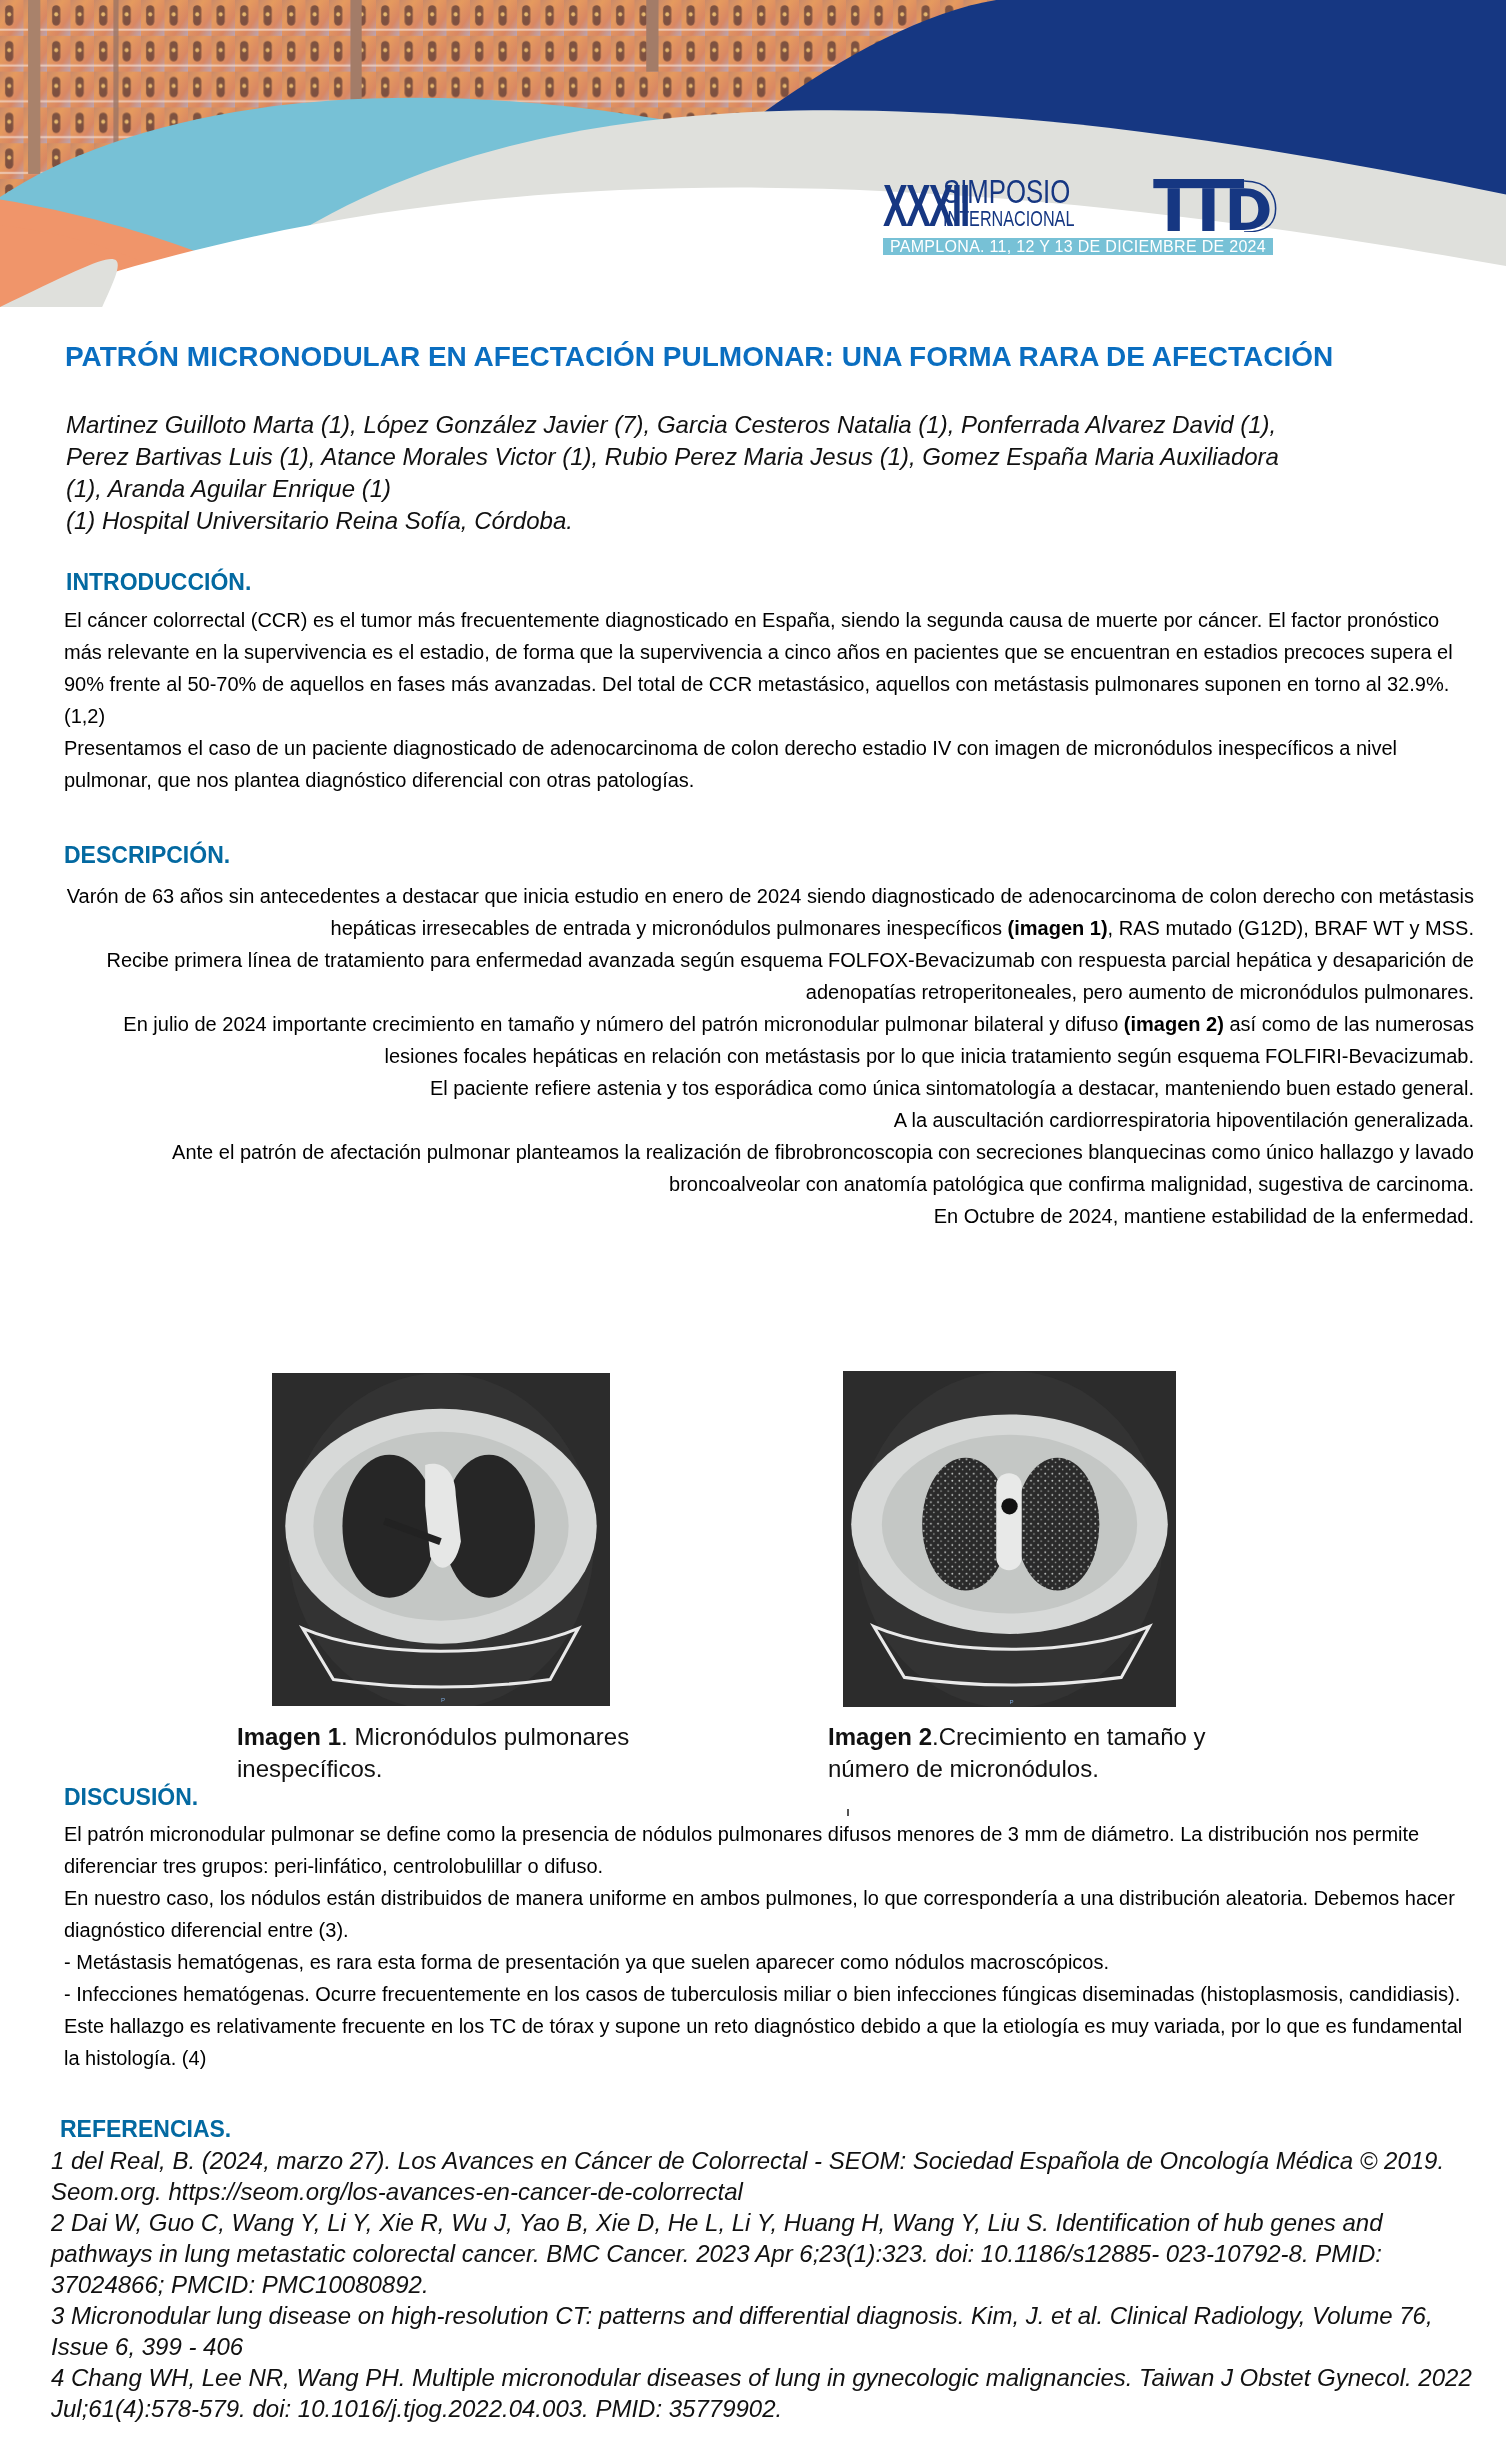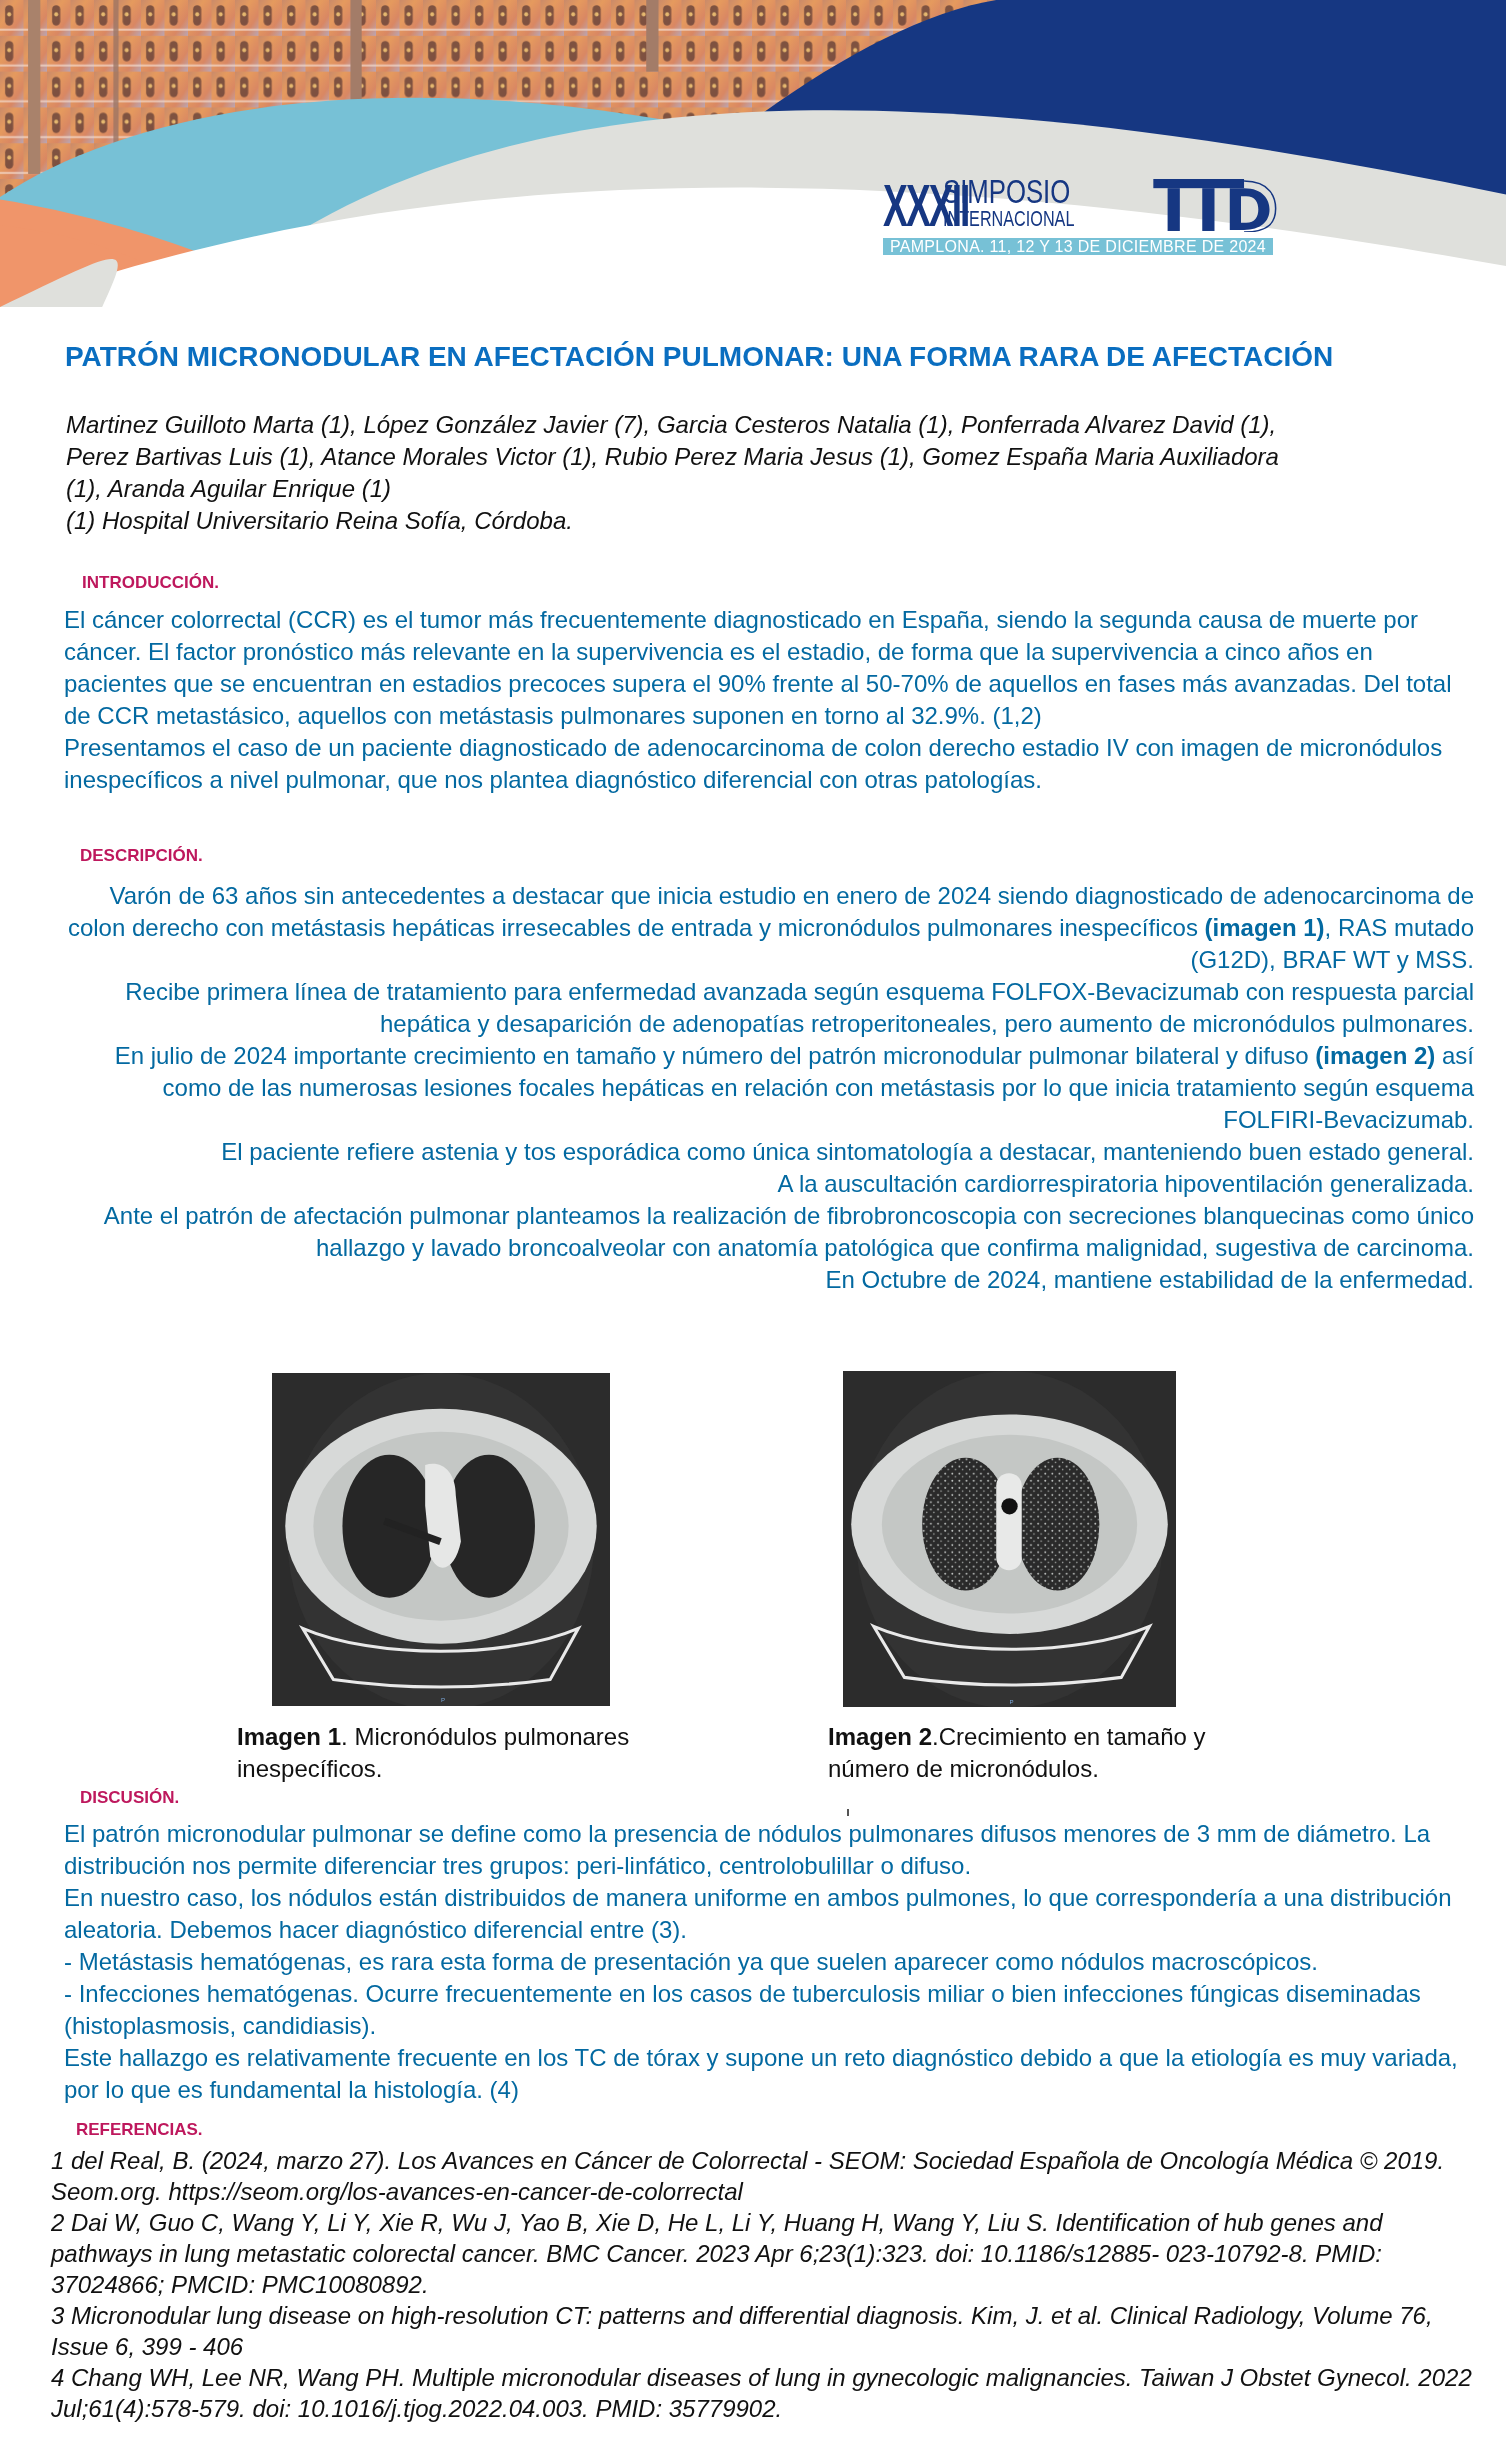"INTRODUCCIÓN." .section-h { color: #be185d -> #0369a1; font-size: 17px -> 23px; margin-left: 16px -> none }
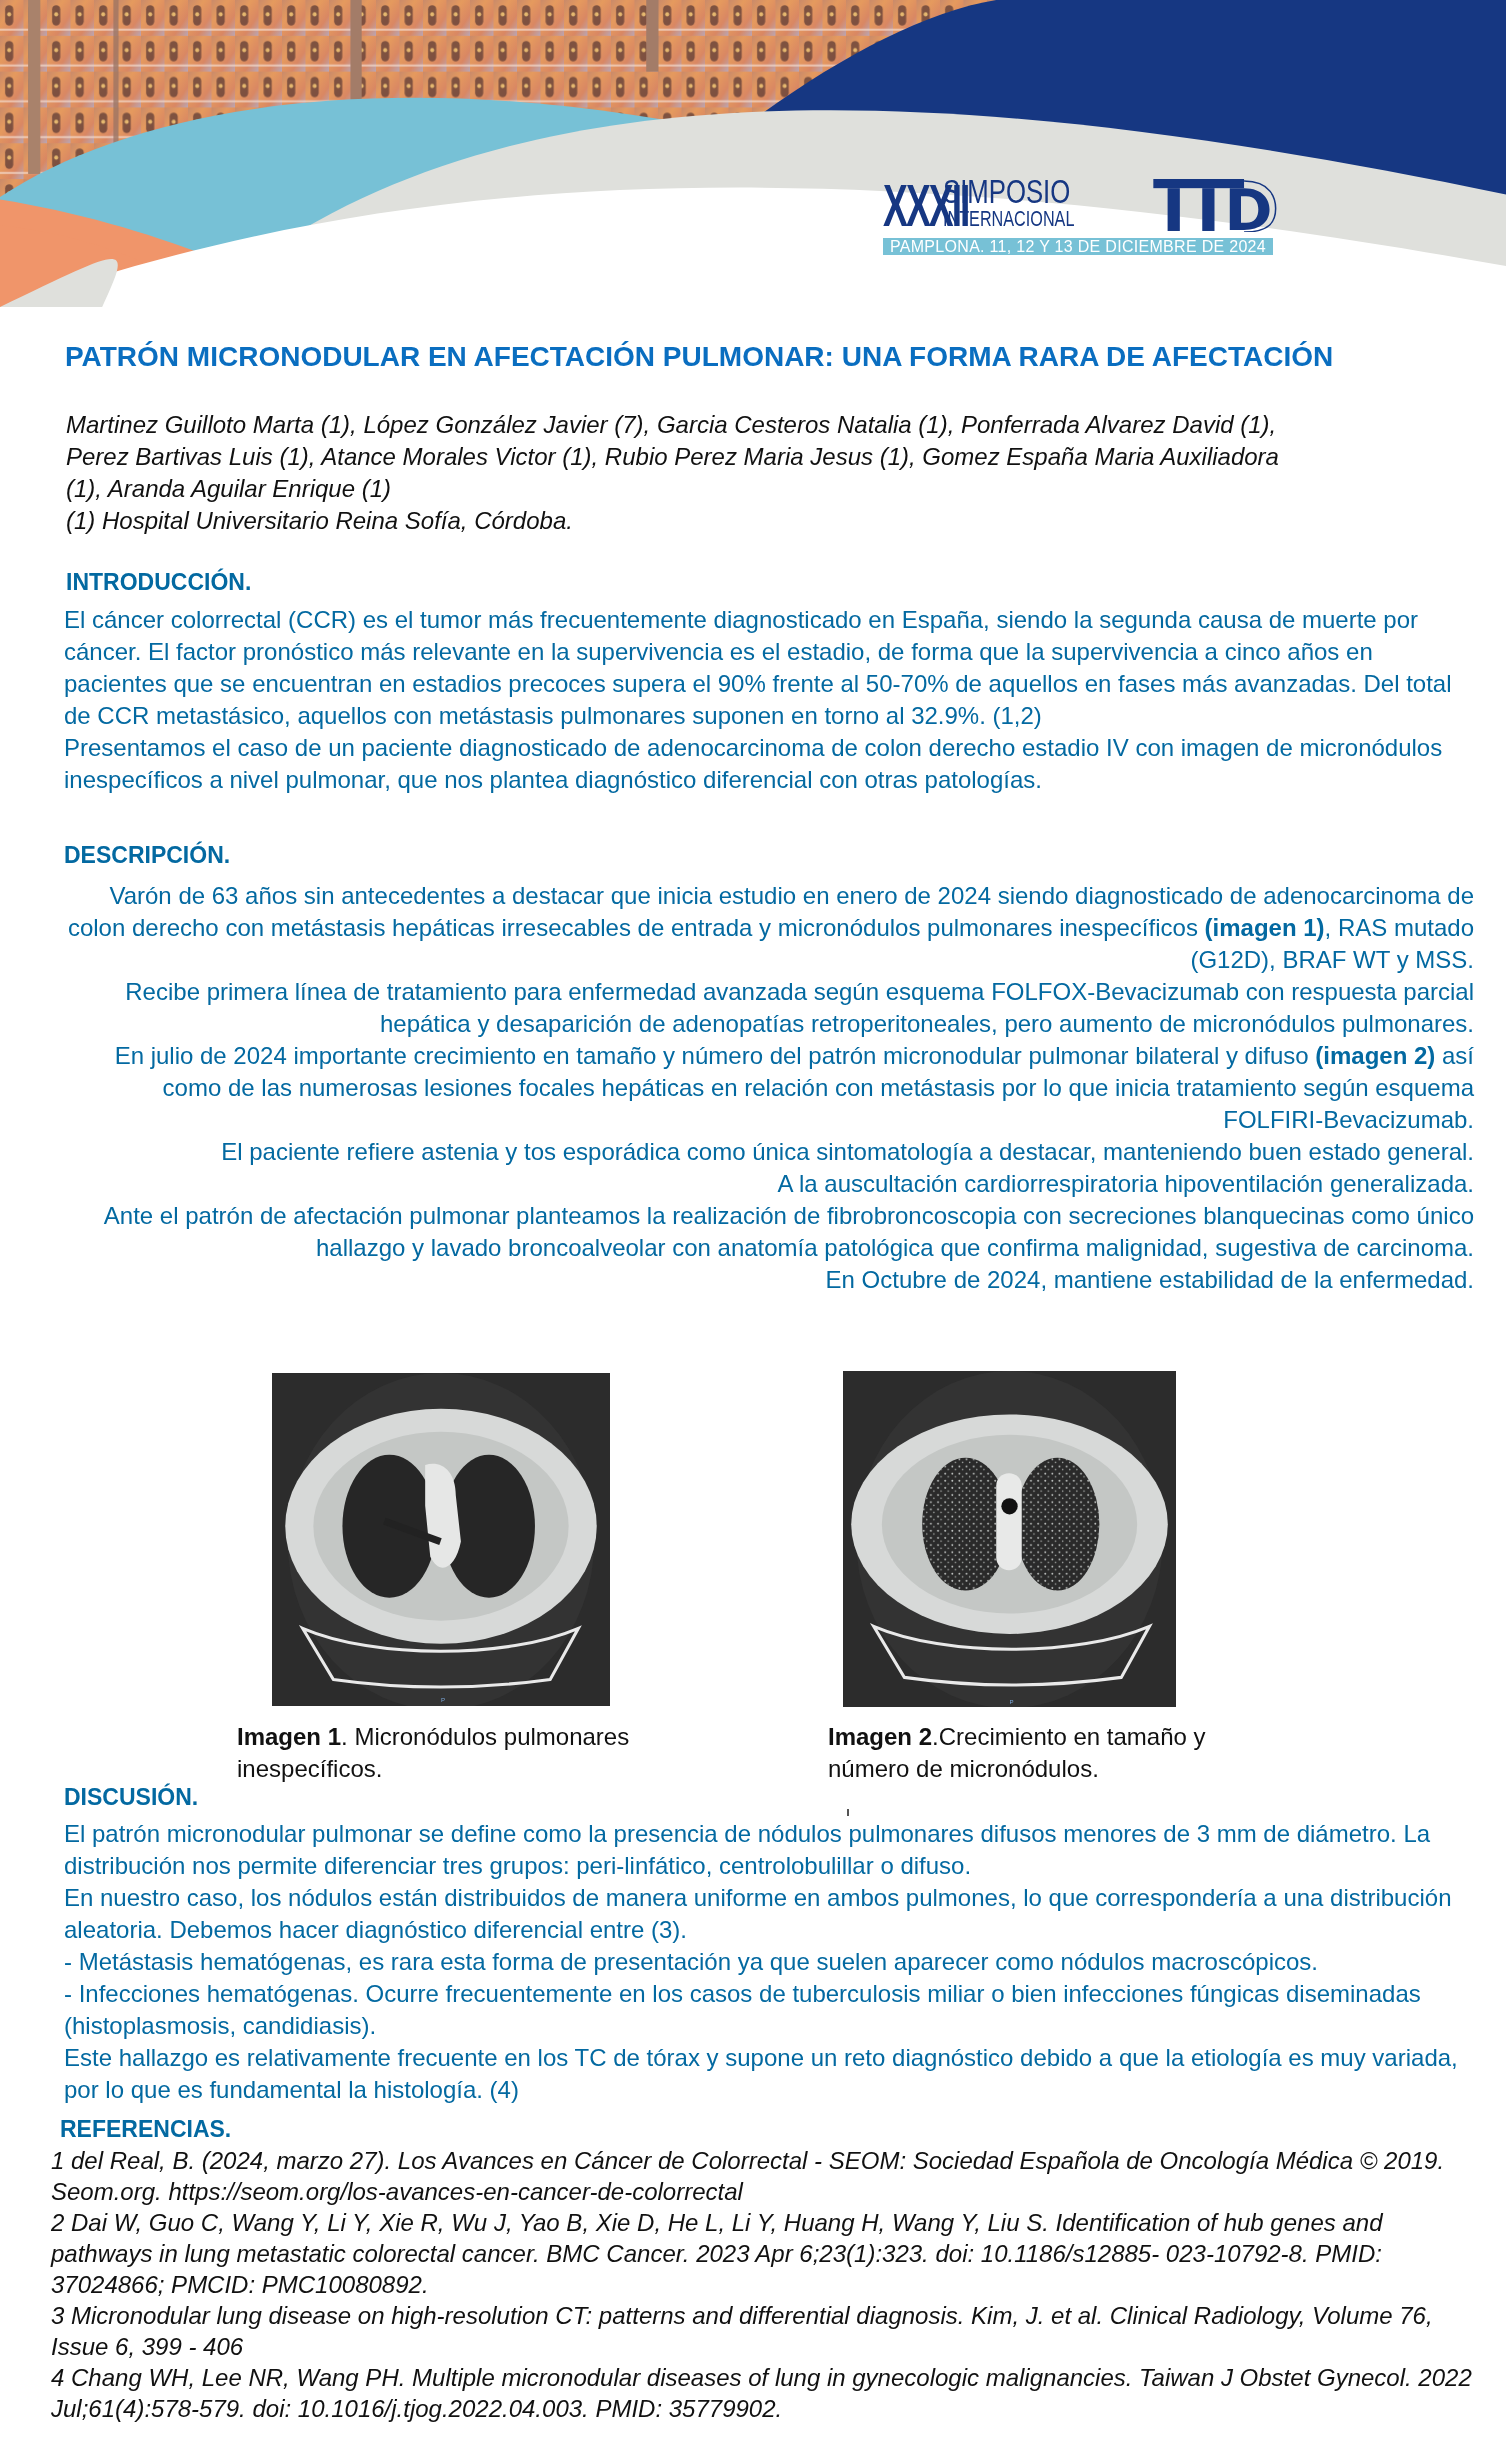"El cáncer colorrectal (CCR) es" .para { color: #0369a1 -> #000000; font-size: 24px -> 20px }
